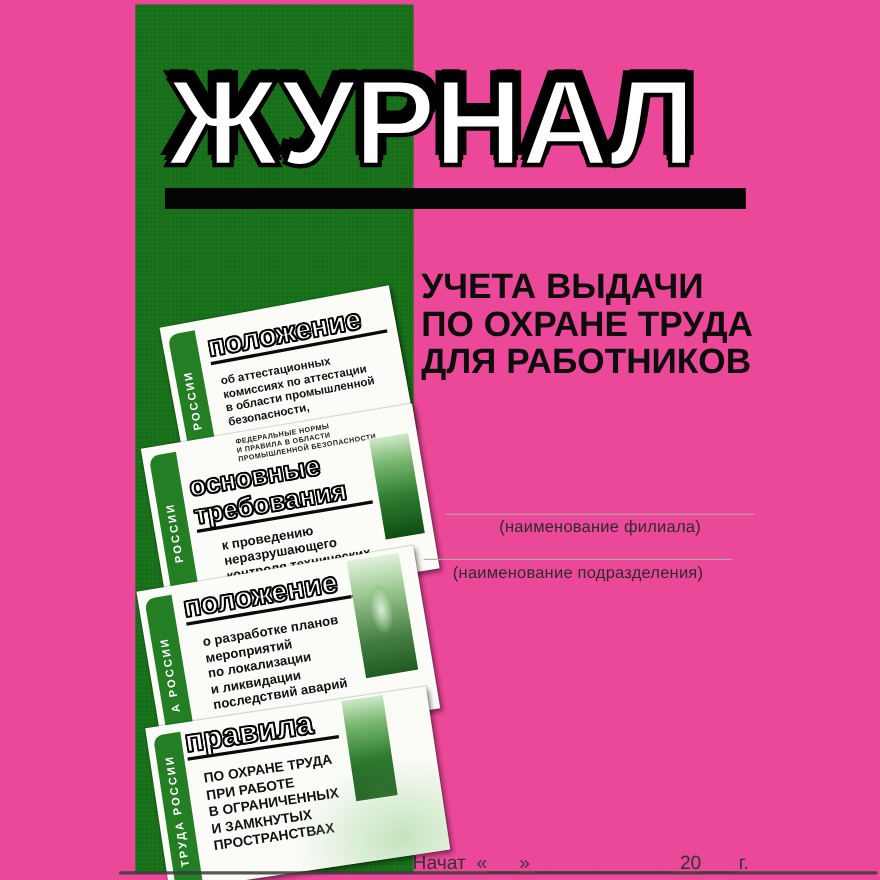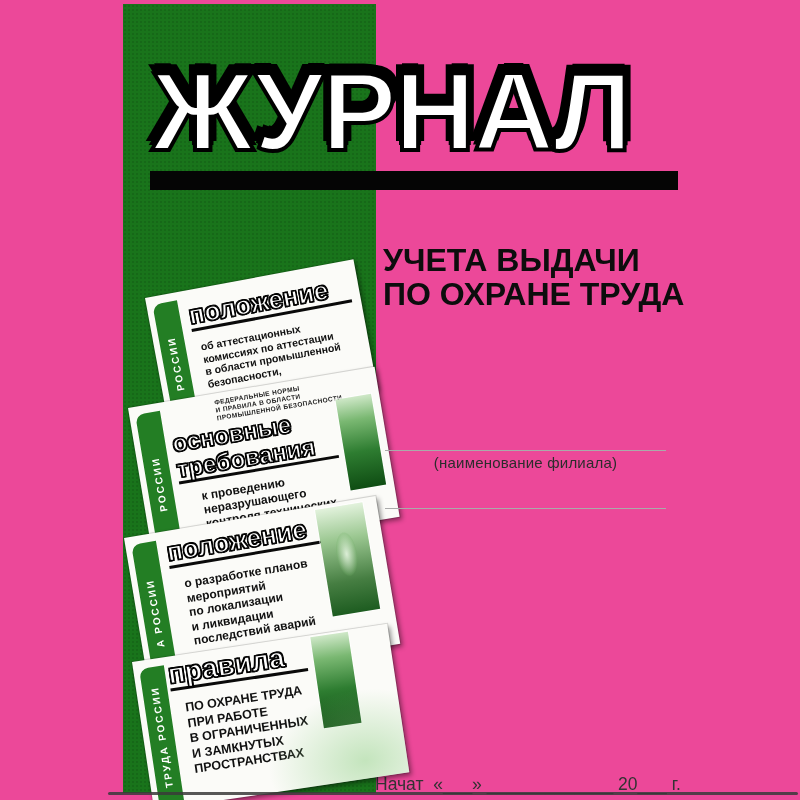"ДЛЯ РАБОТНИКОВ" div { html: none -> <div>ДЛЯ РАБОТНИКОВ</div> }
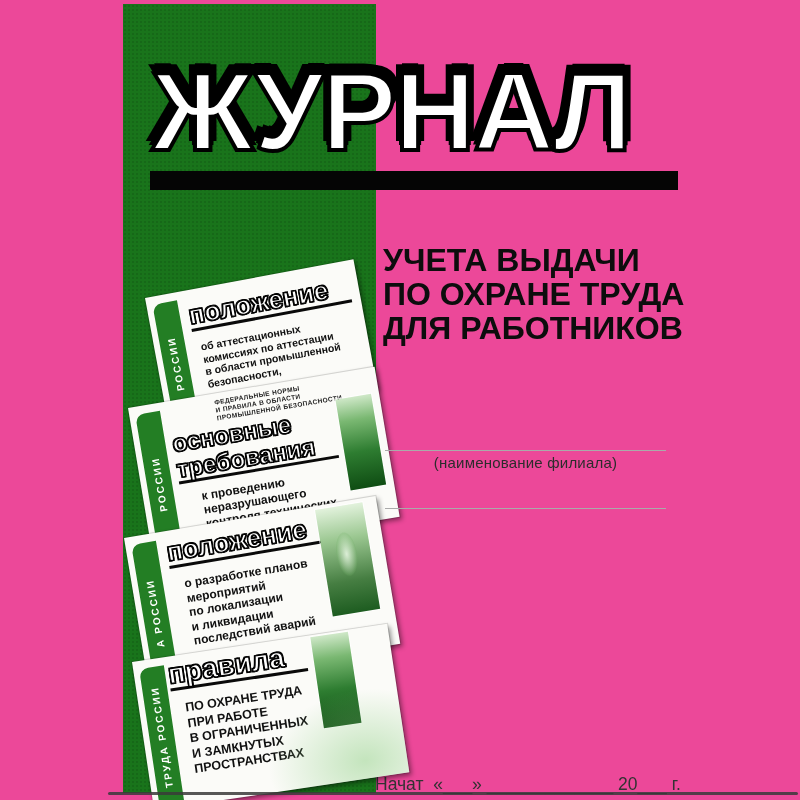"(наименование филиала)" .field-branch { padding-left: none -> 20px; top: 450px -> 467px }
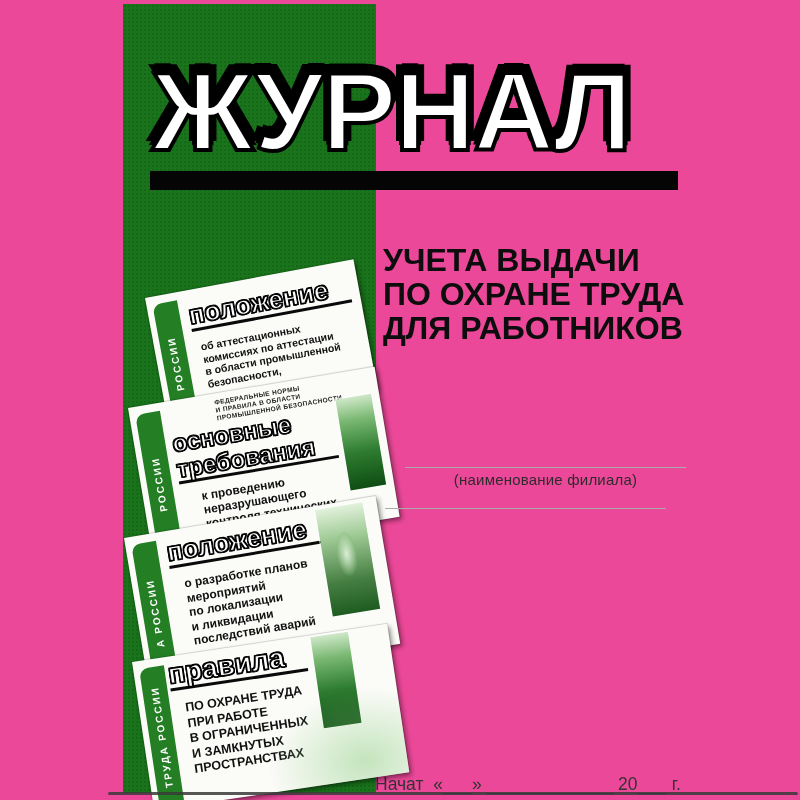"(наименование подразделения)" div.caption { html: none -> <div>(наименование подразделения)</div> }
